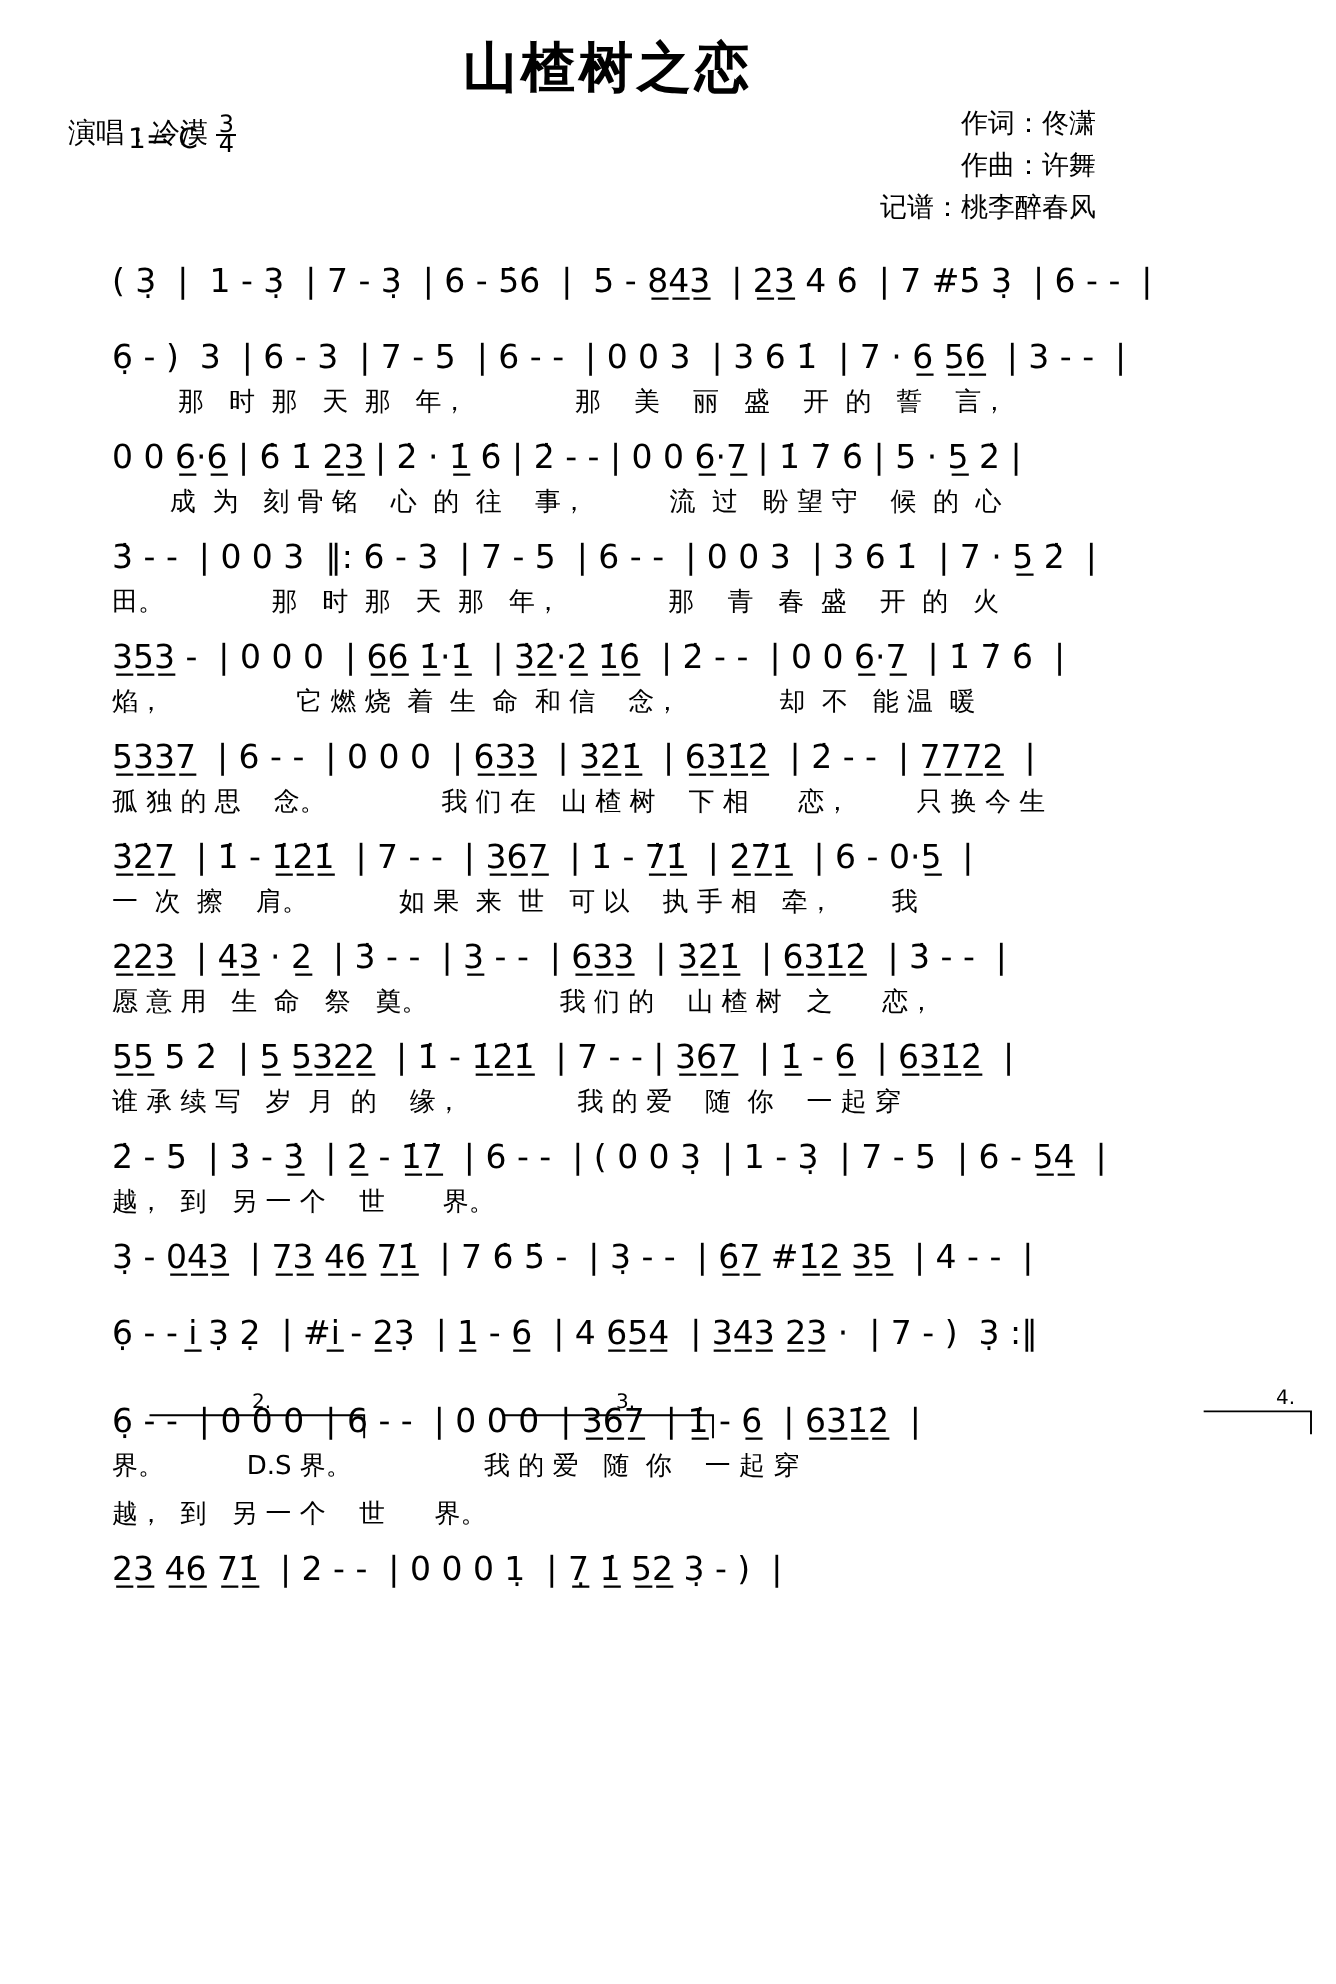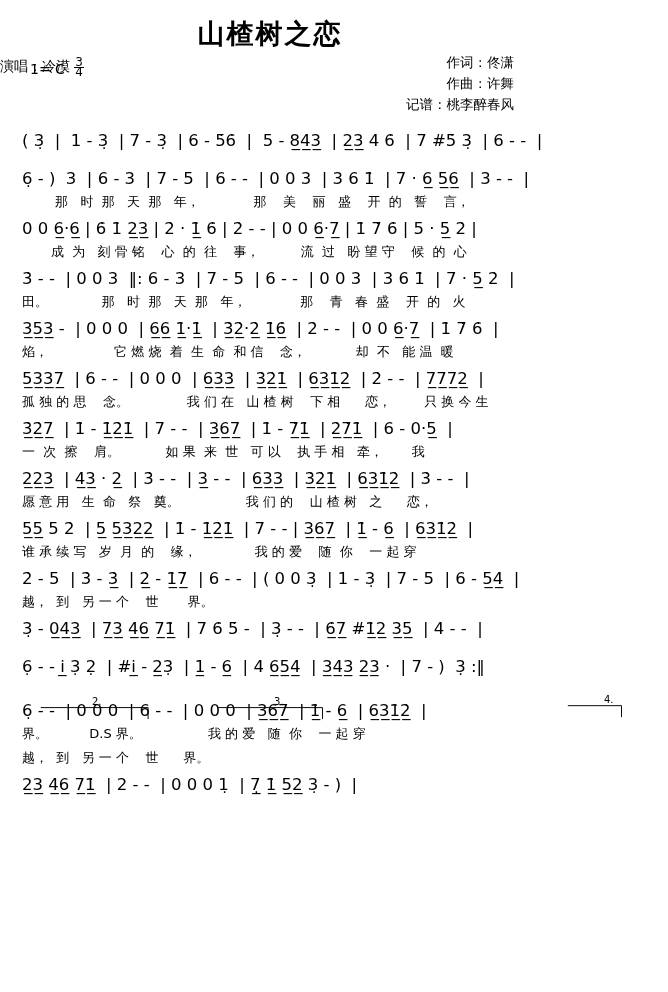"山楂树之恋" .sheet { margin-left: none -> 34px }
